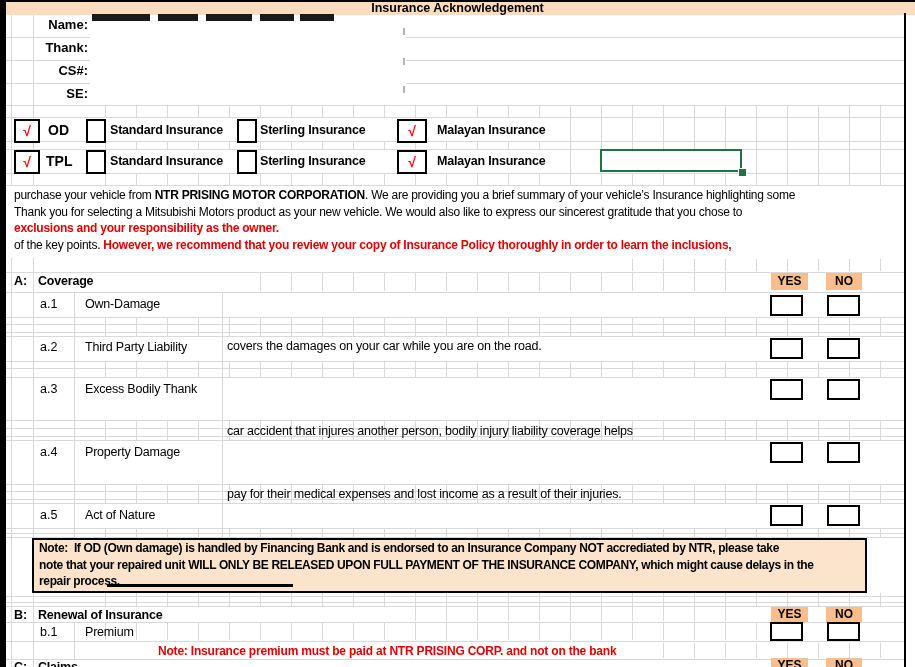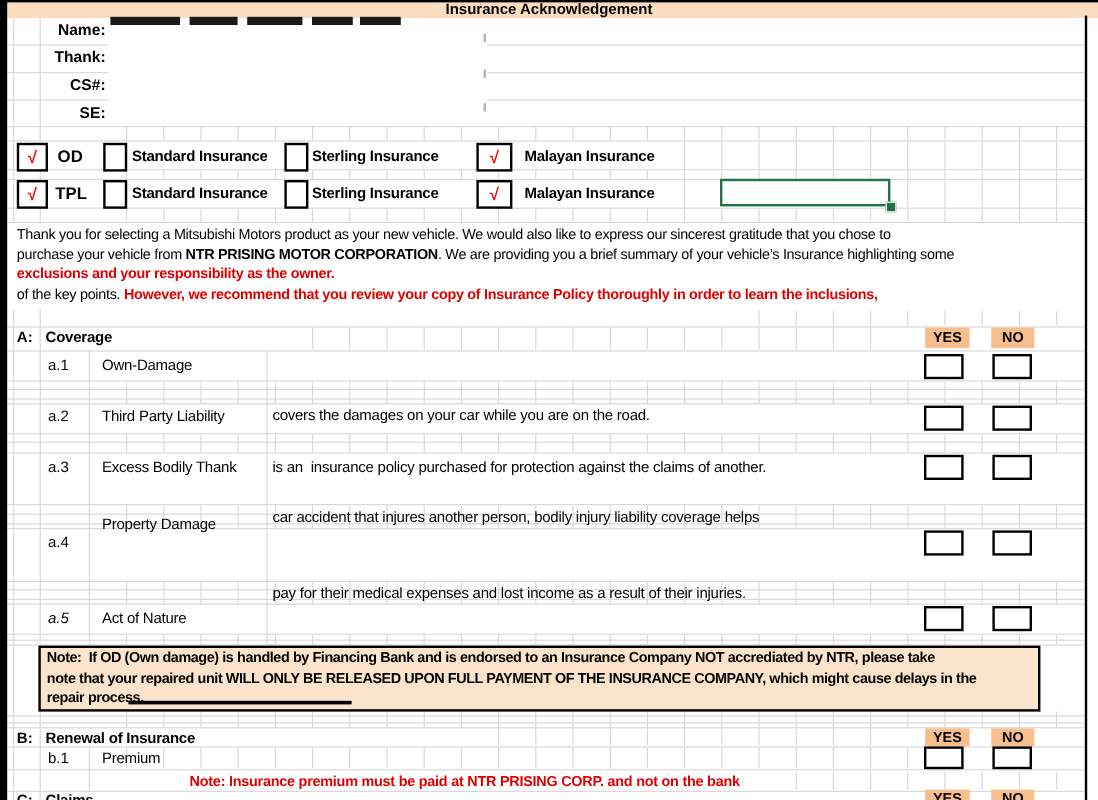"Thank you for selecting a" div.intro-line { order: before "purchase your vehicle from NTR" -> after "purchase your vehicle from NTR" }
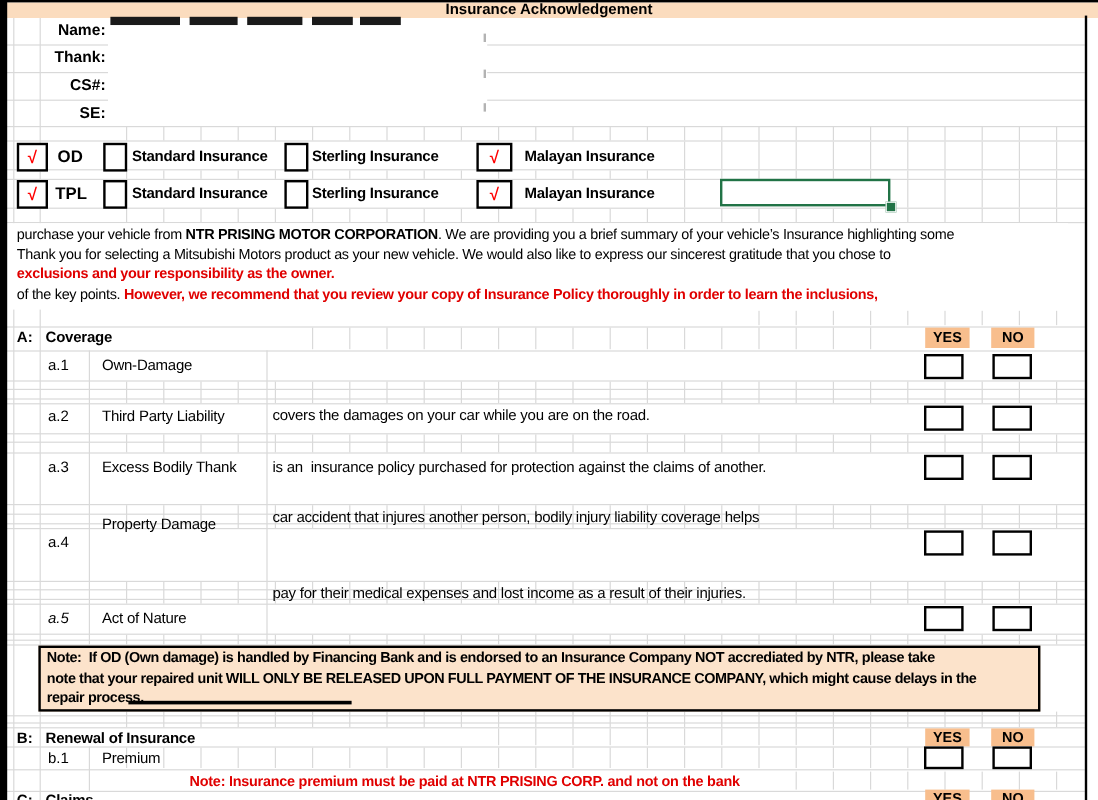"is an insurance policy purchased" div.abs { html: <div> <div>is an insurance policy purchased for protection against the claims of another.</div> </div> -> none }
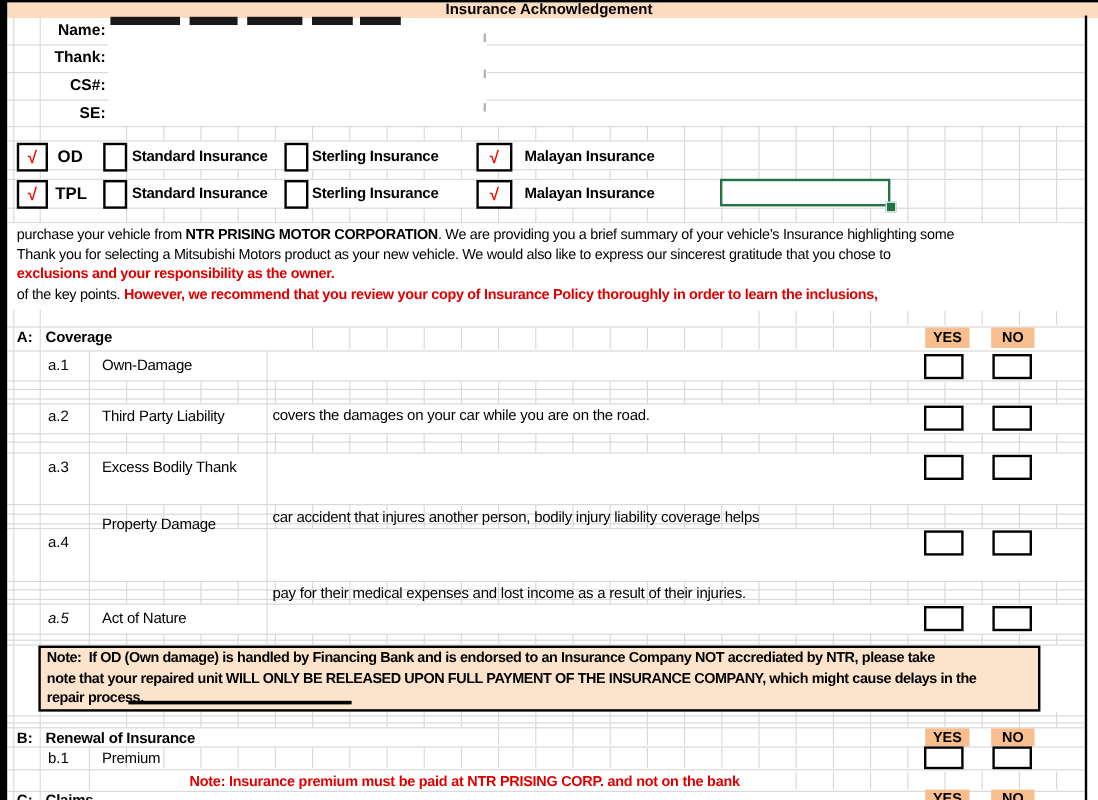"Property Damage" div.abs { top: 430px -> 445px }
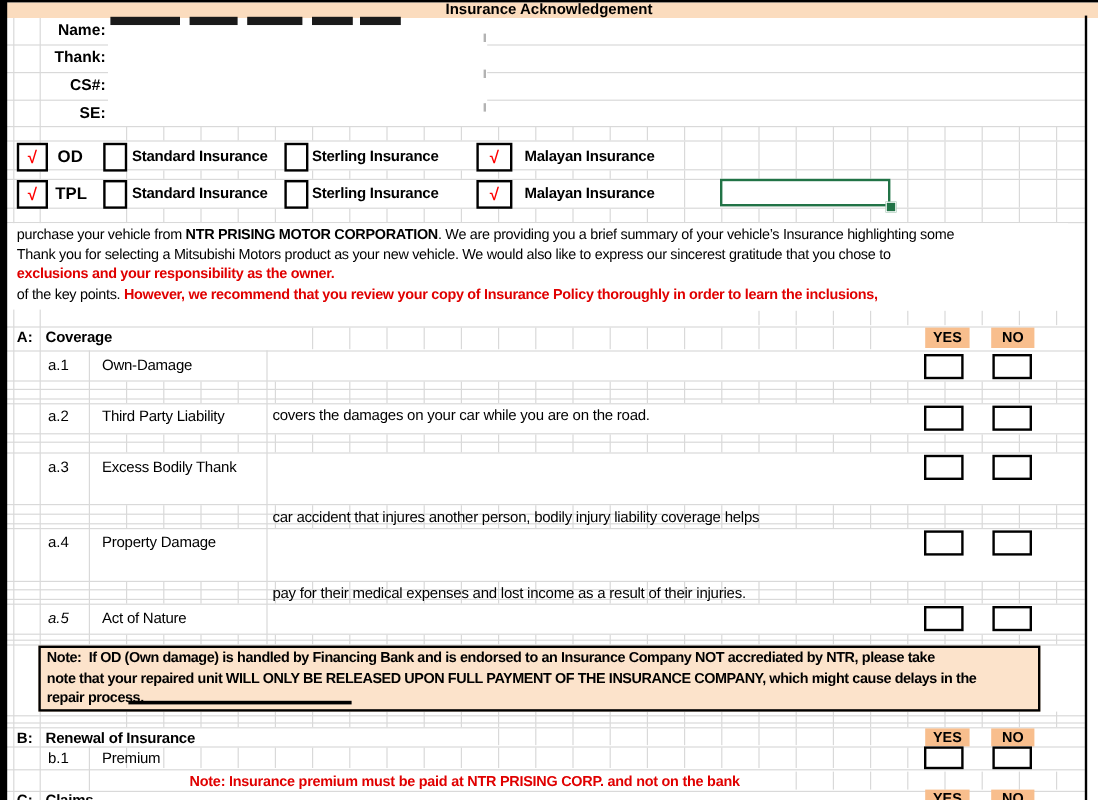"a.5" div.abs { font-style: italic -> none }
